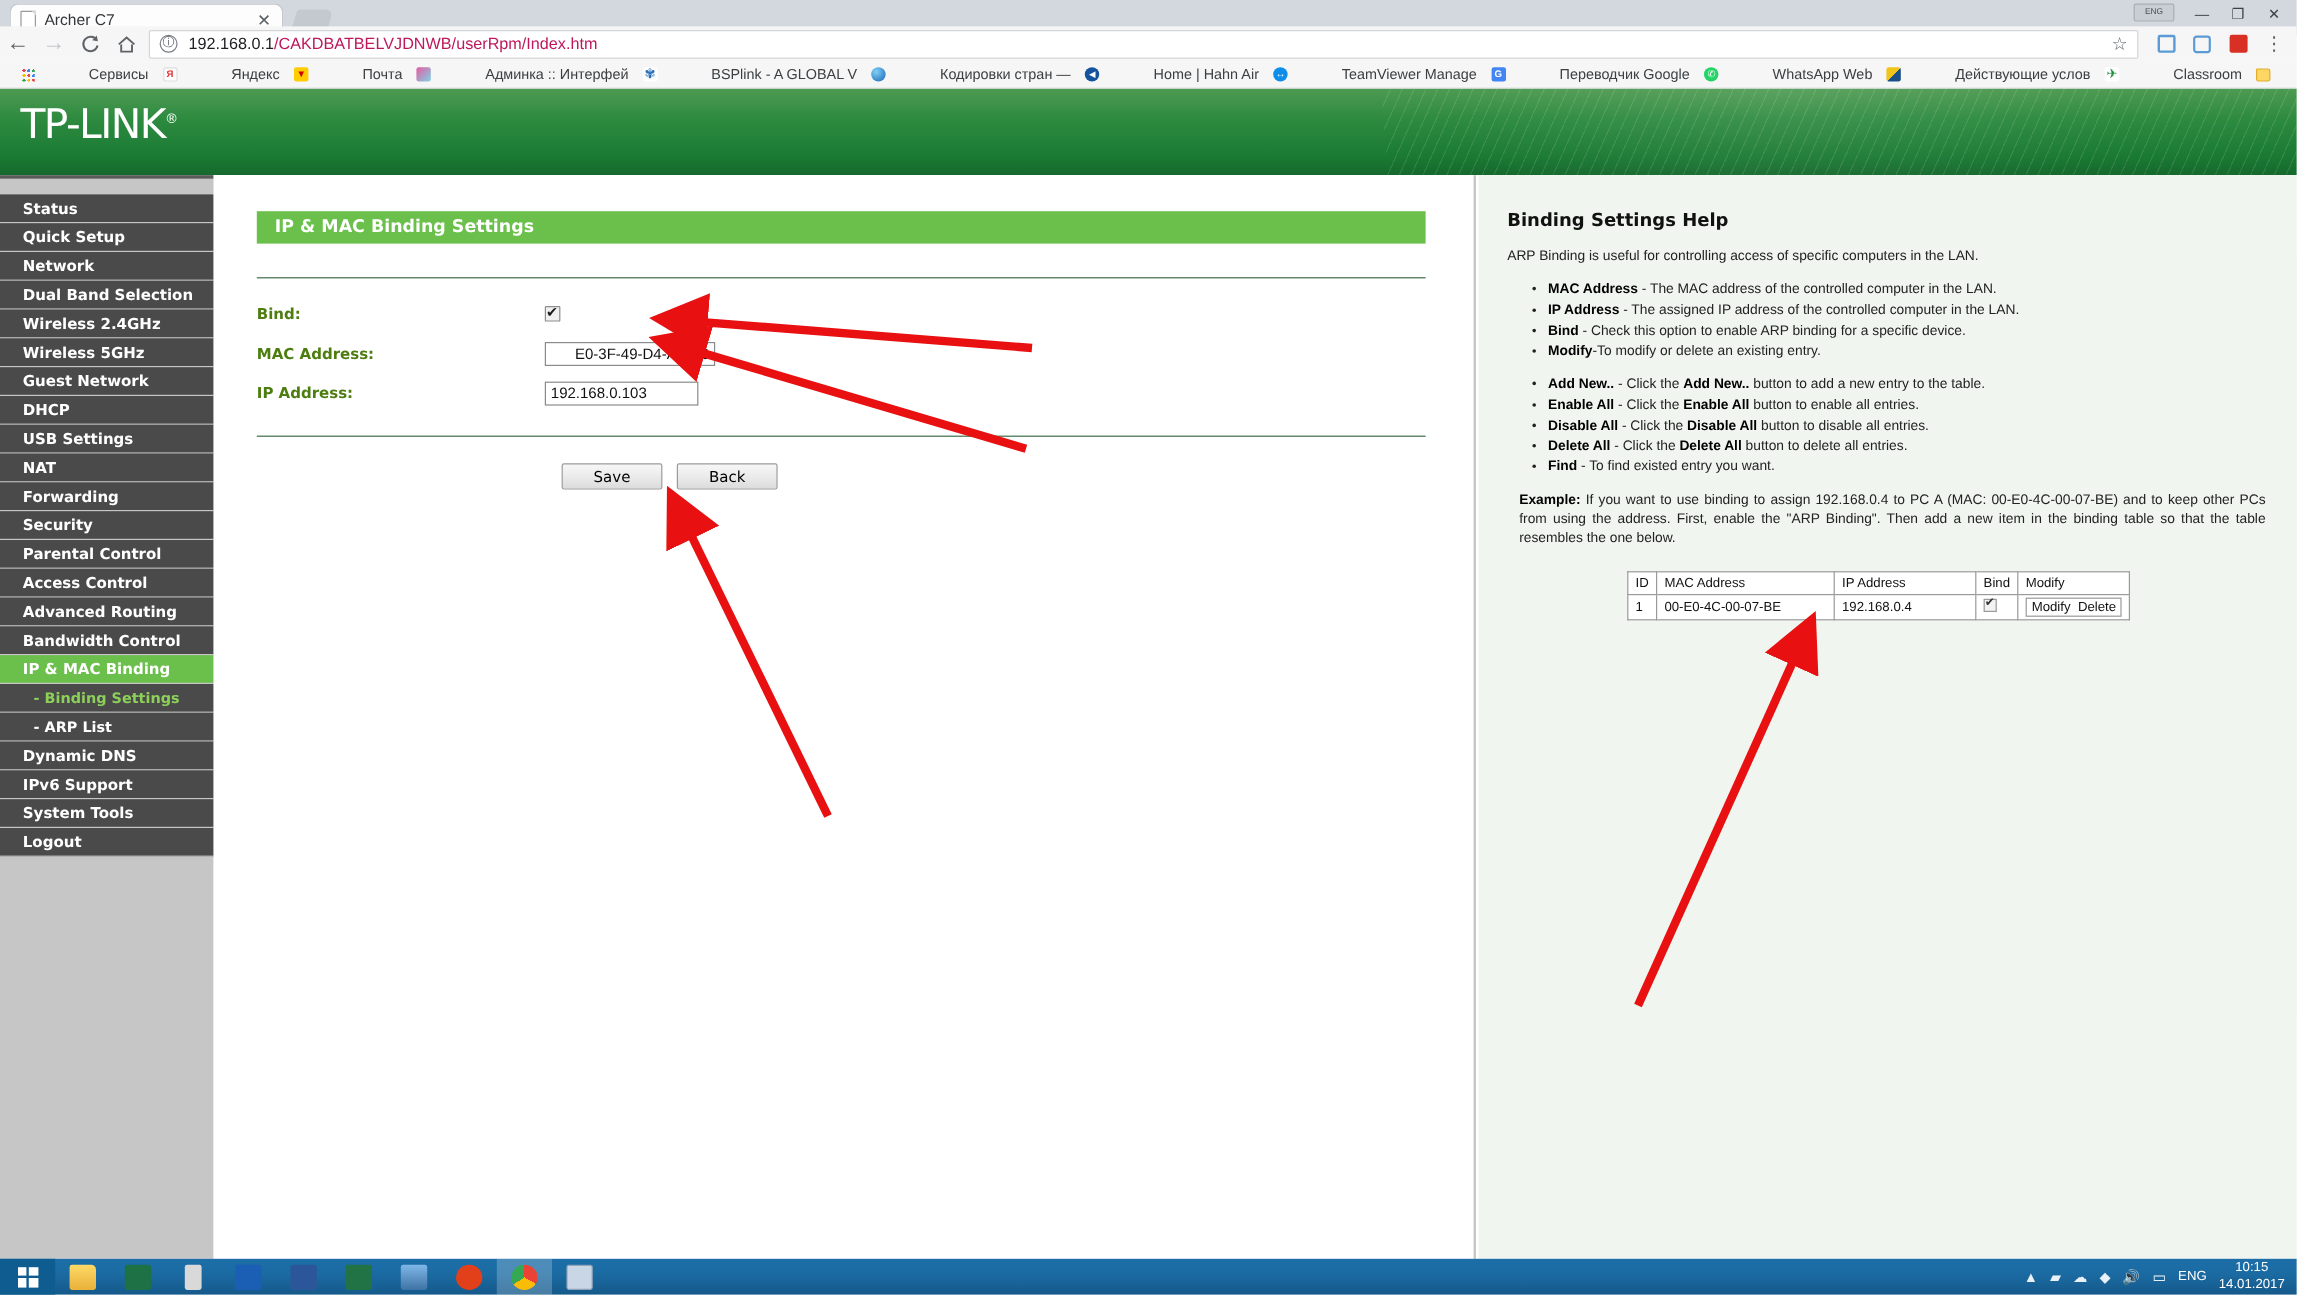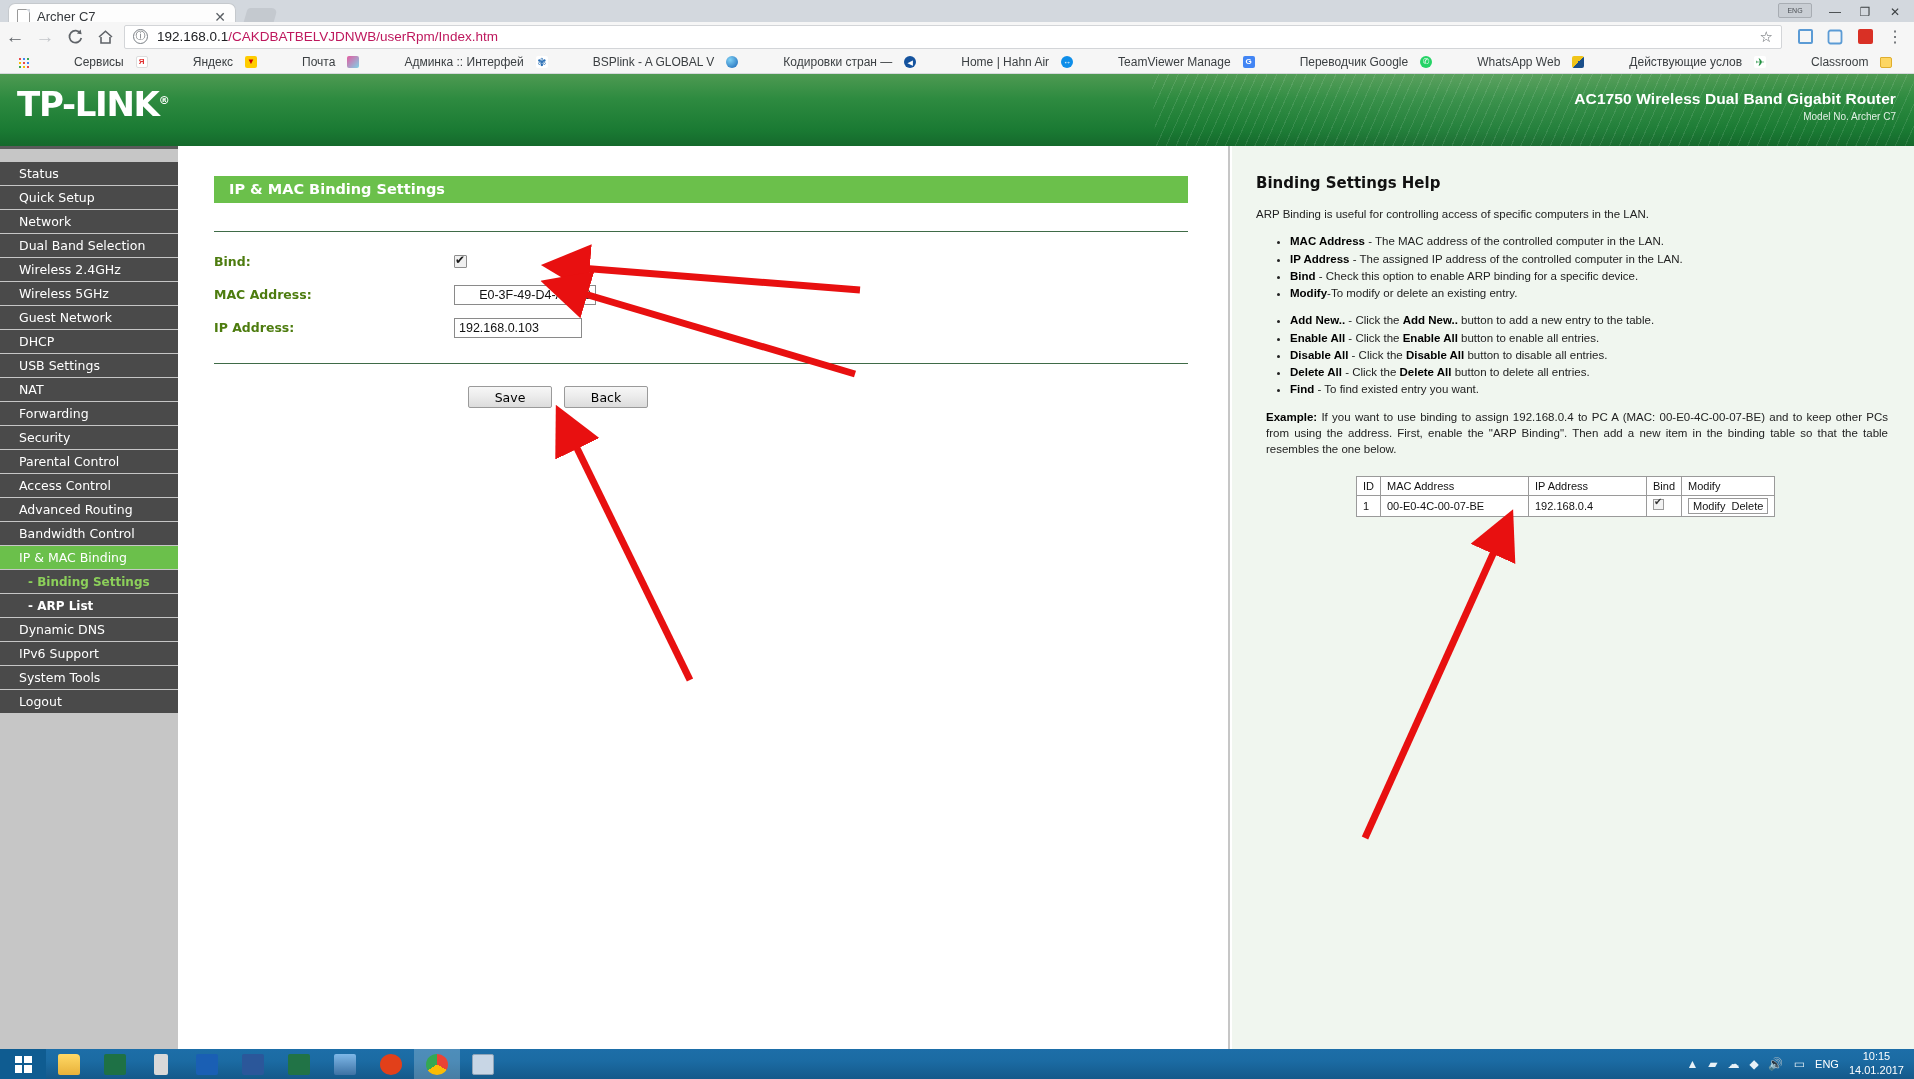"TP-LINK®" .tp-logo { font-weight: bold -> normal }
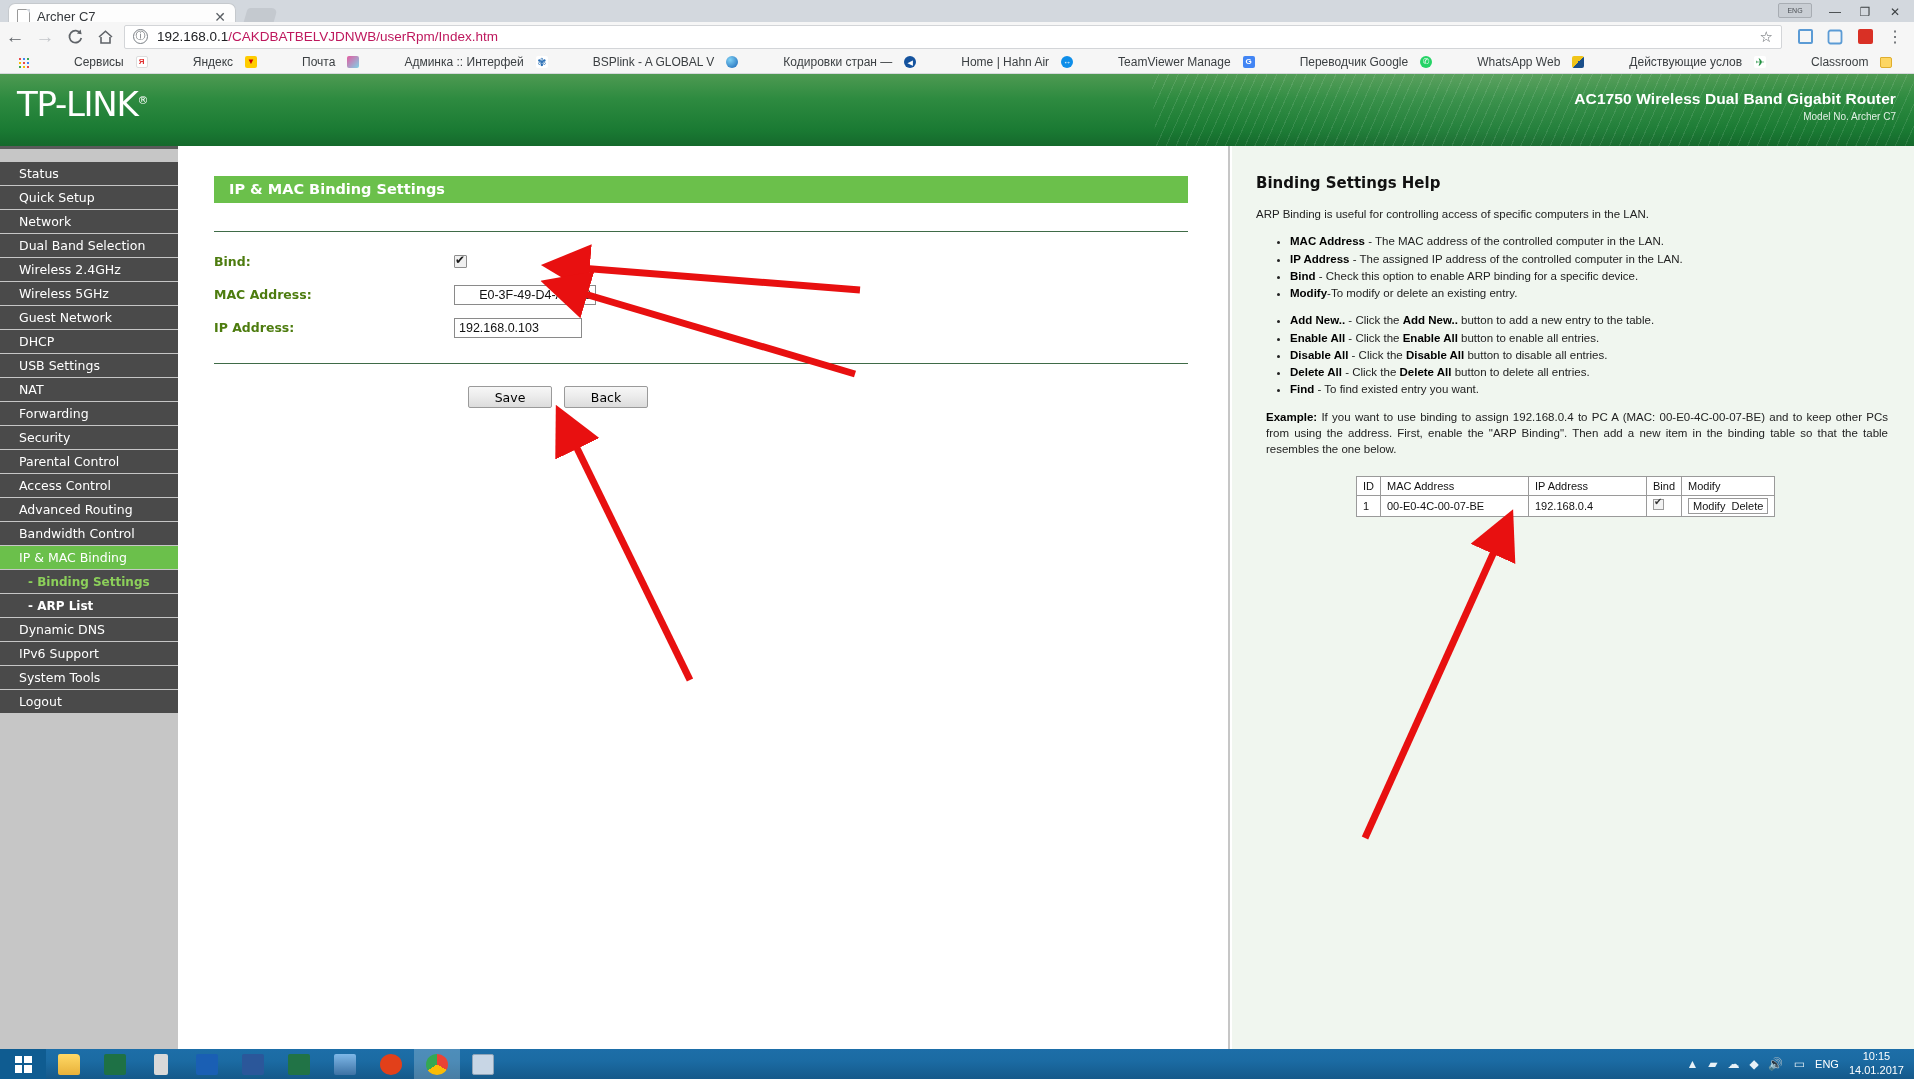"AC1750 Wireless Dual Band Gigabit" div.router-model { html: <div> <div>AC1750 Wireless Dual Band Gigabit Router</div> <div>Model No. Archer C7</div> </div> -> none }
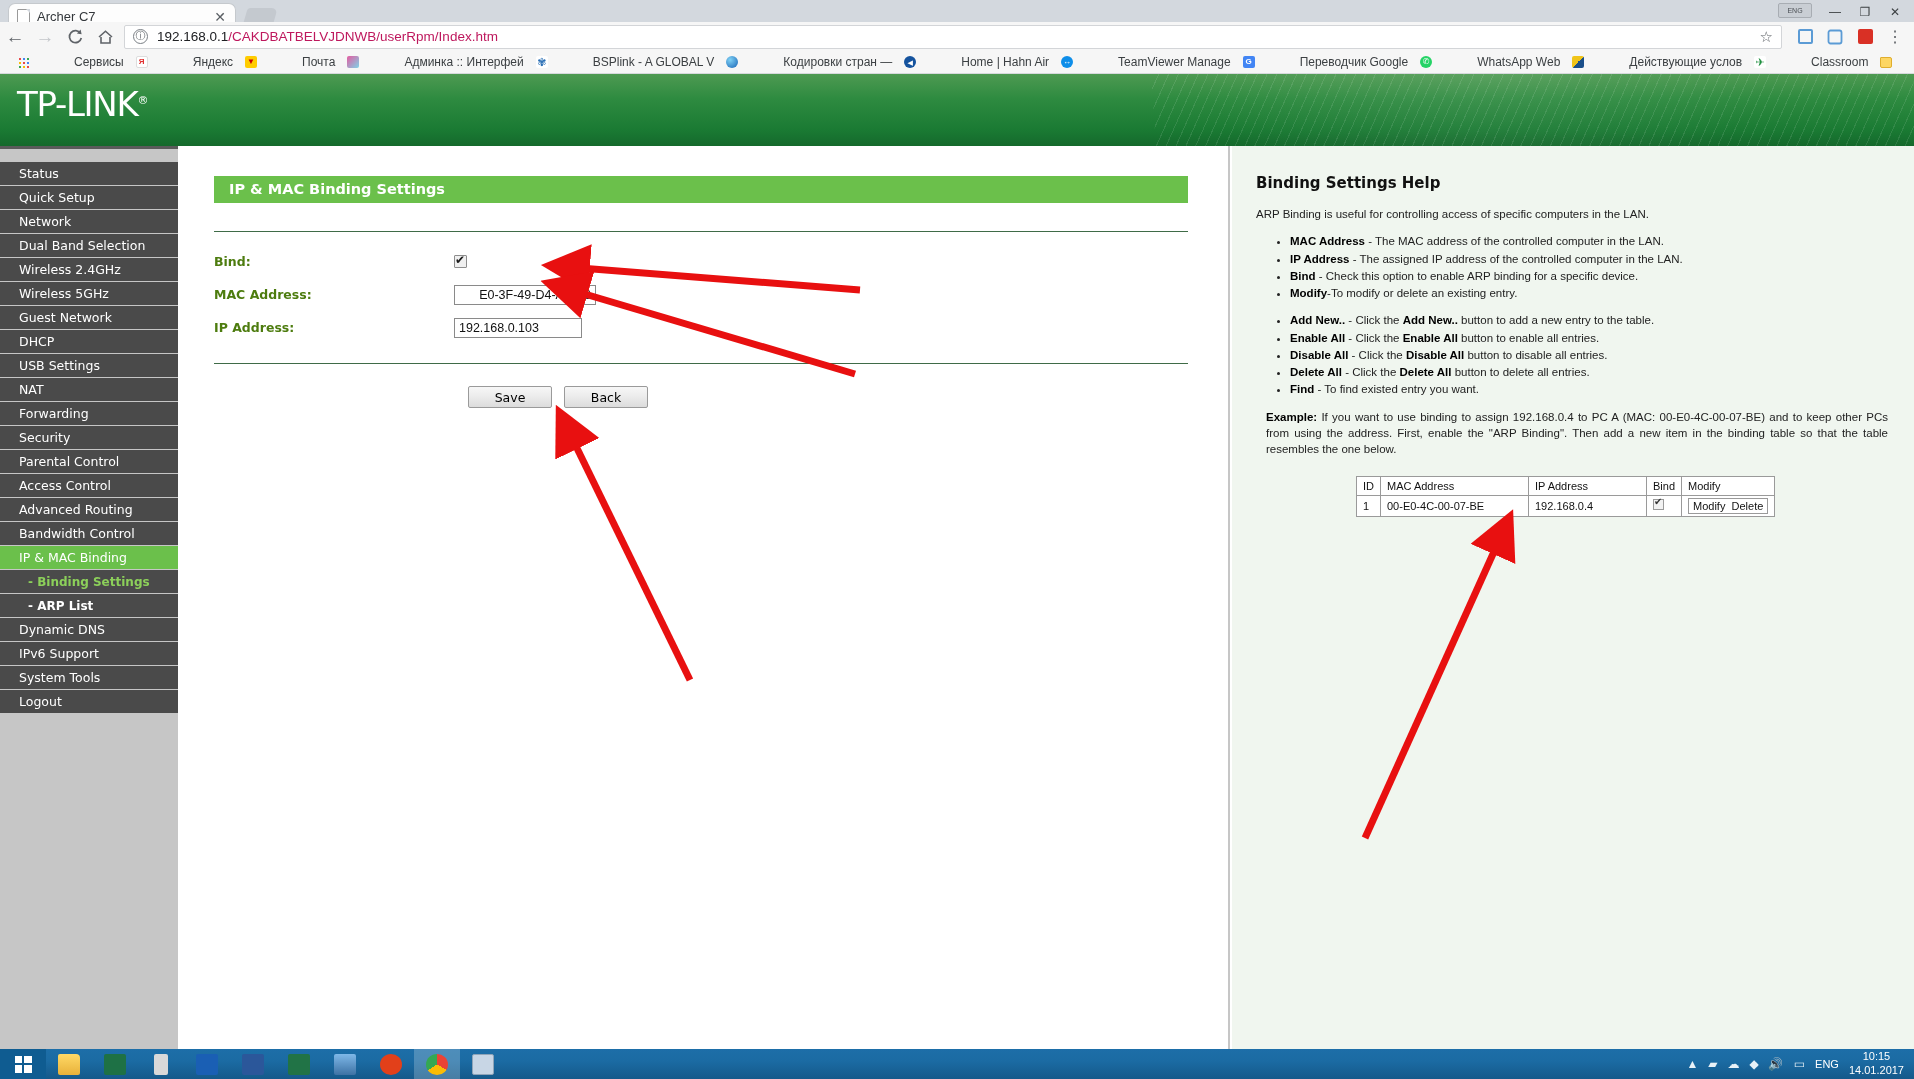"Status" .sb-item { font-weight: normal -> bold }
